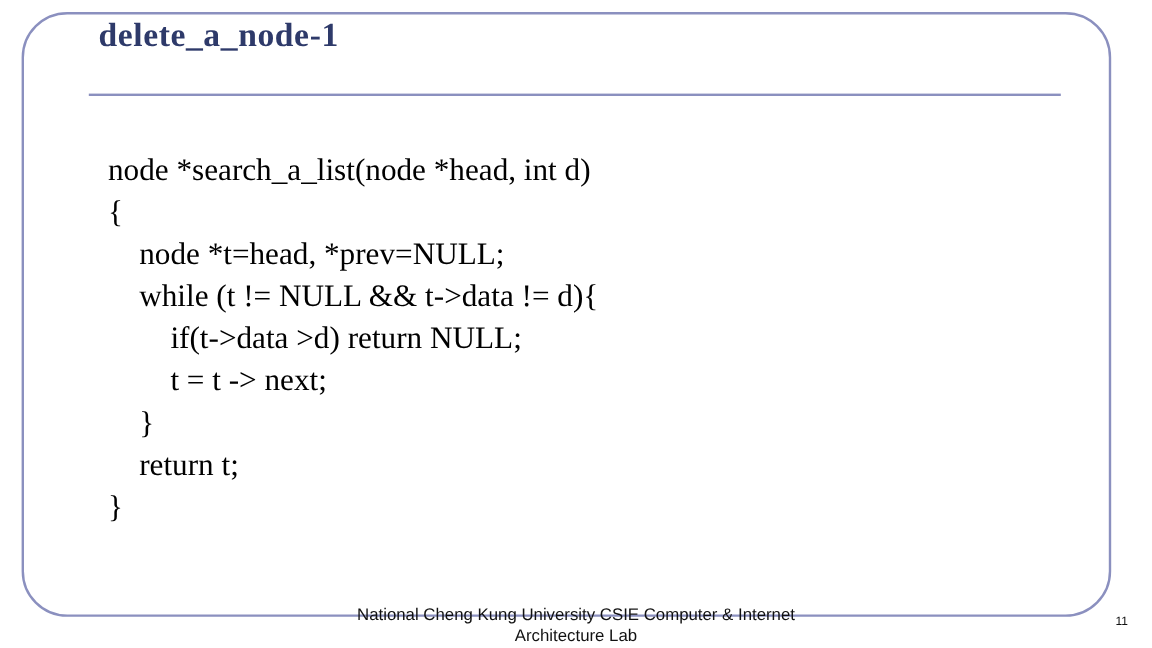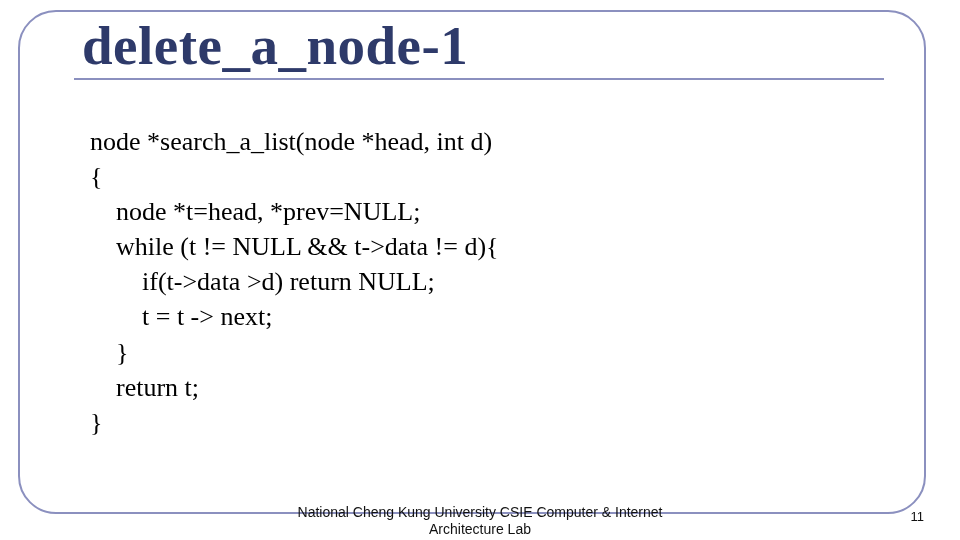"delete_a_node-1" .title { font-size: 55px -> 28px }
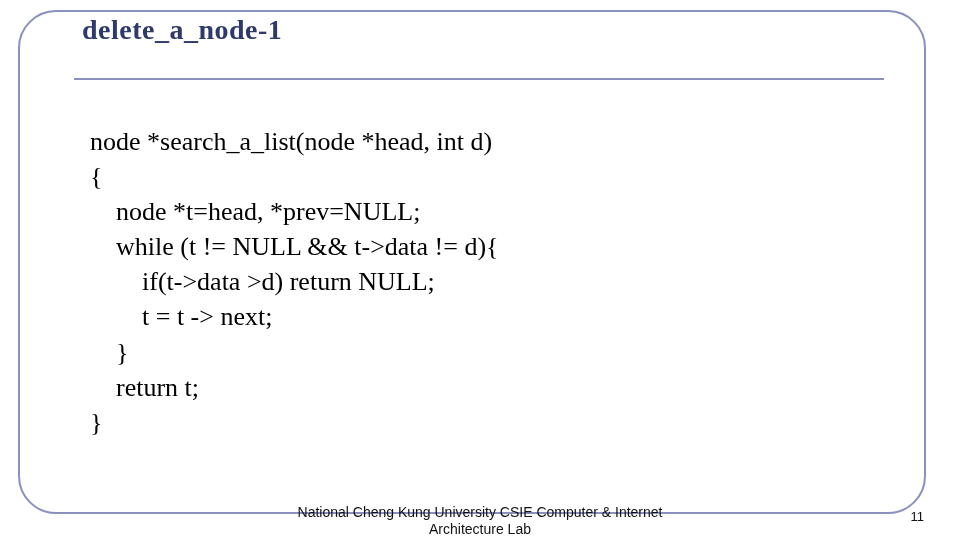"11" .page-number { font-size: 13px -> 10px; right: 36px -> 20px }
